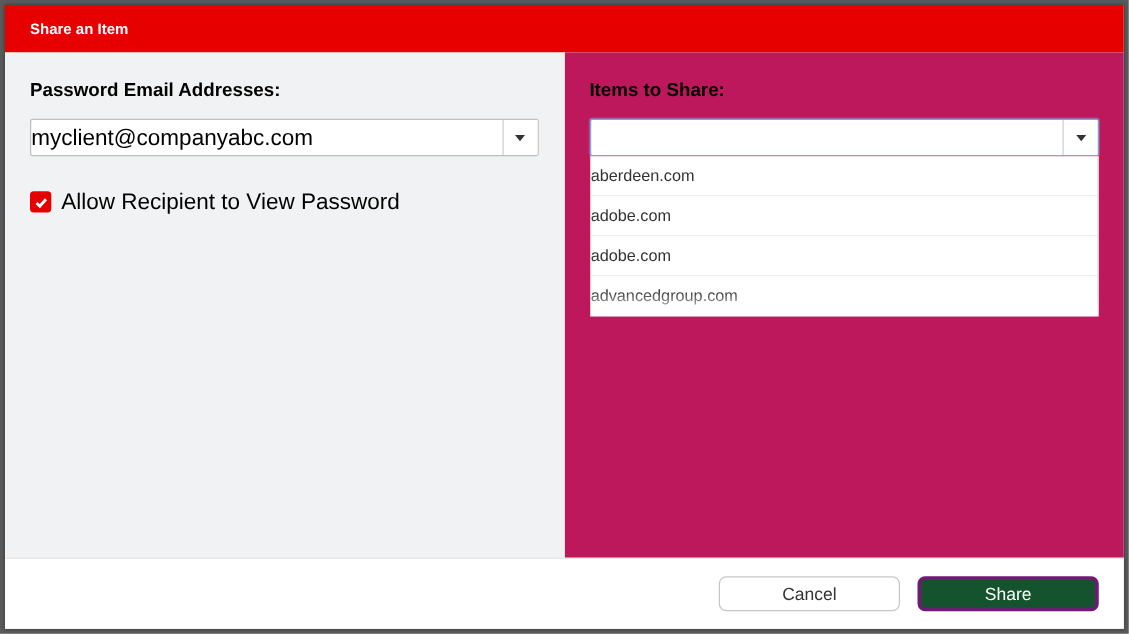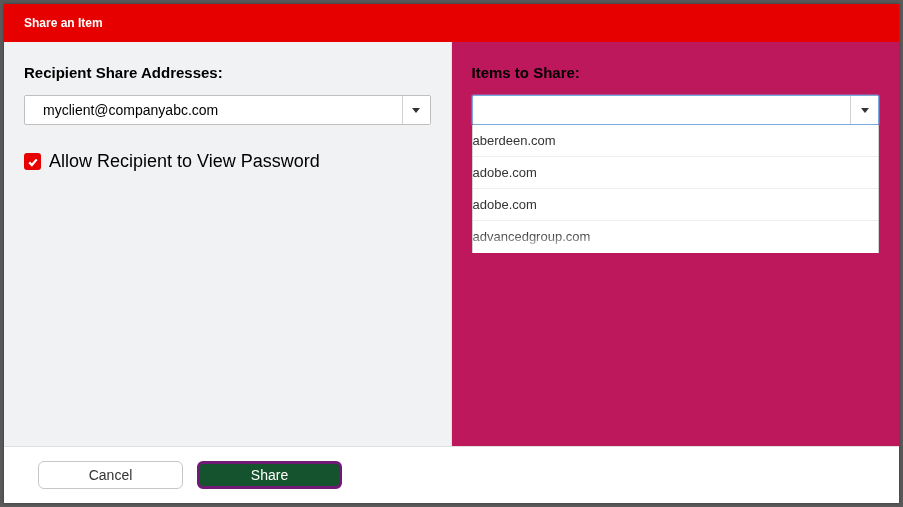"Recipient Share Addresses:" div.section-label { text: Recipient Share -> Password Email }
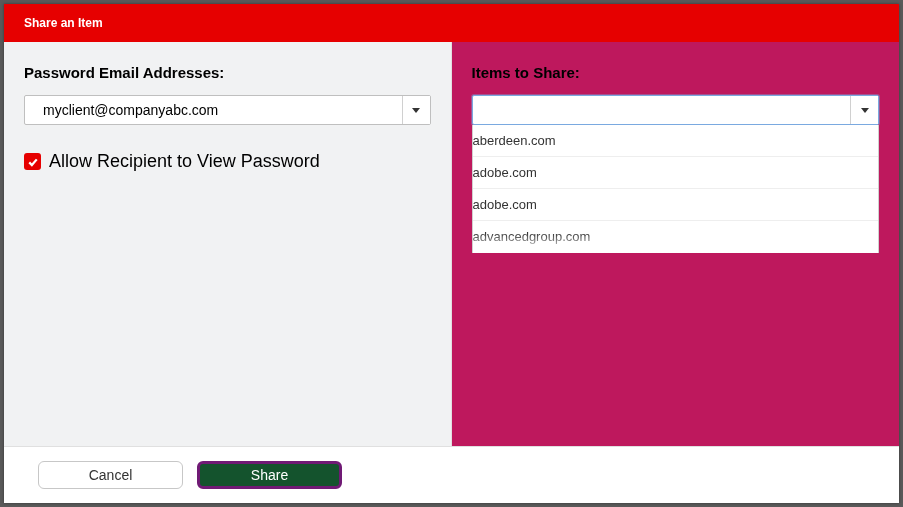"myclient@companyabc.com" .combo-input { font-size: 14px -> 18px; padding: 4px 18px -> 4px 0 }
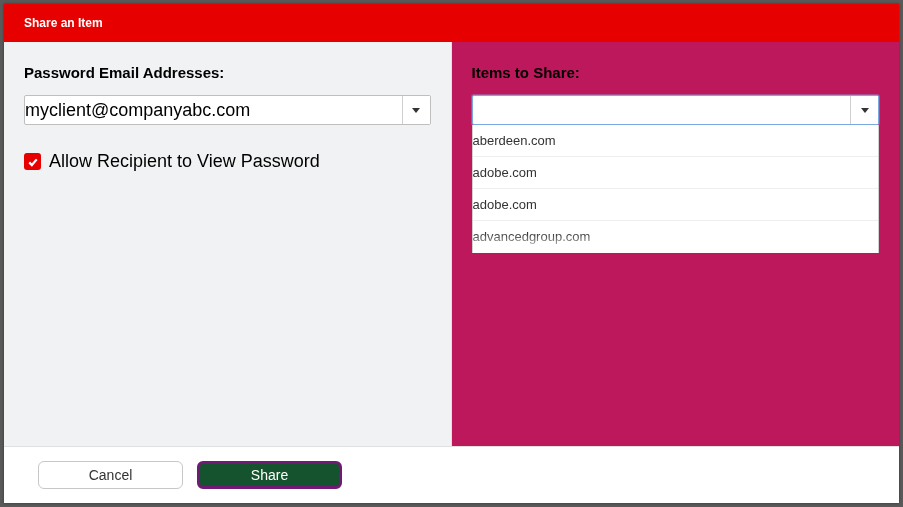"Cancel" .footer { justify-content: flex-start -> flex-end; padding: 14px 34px -> 14px 20px }
